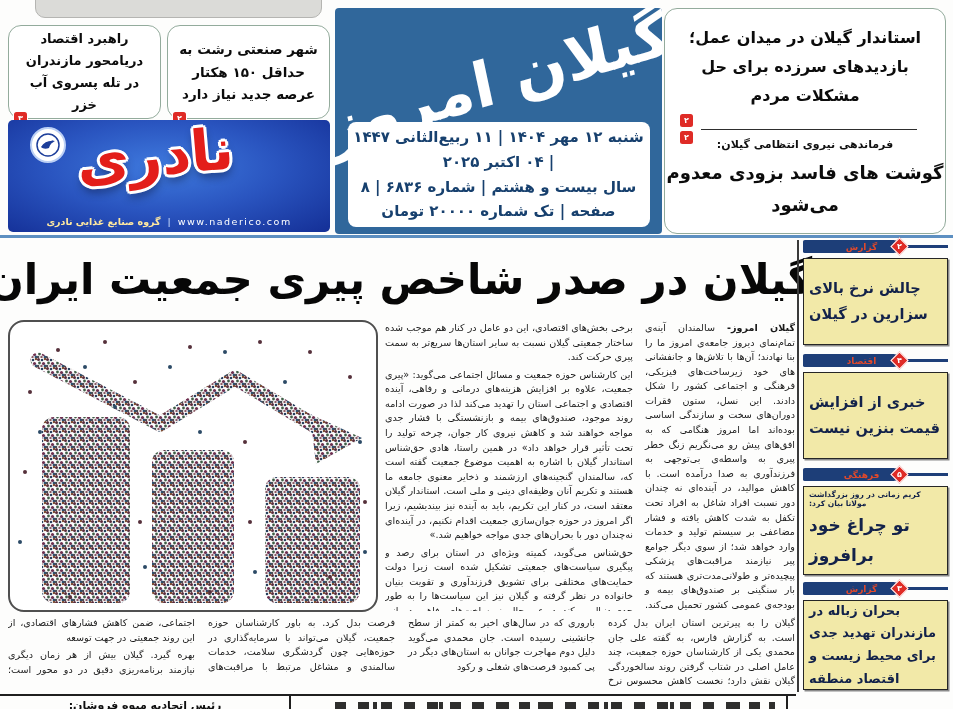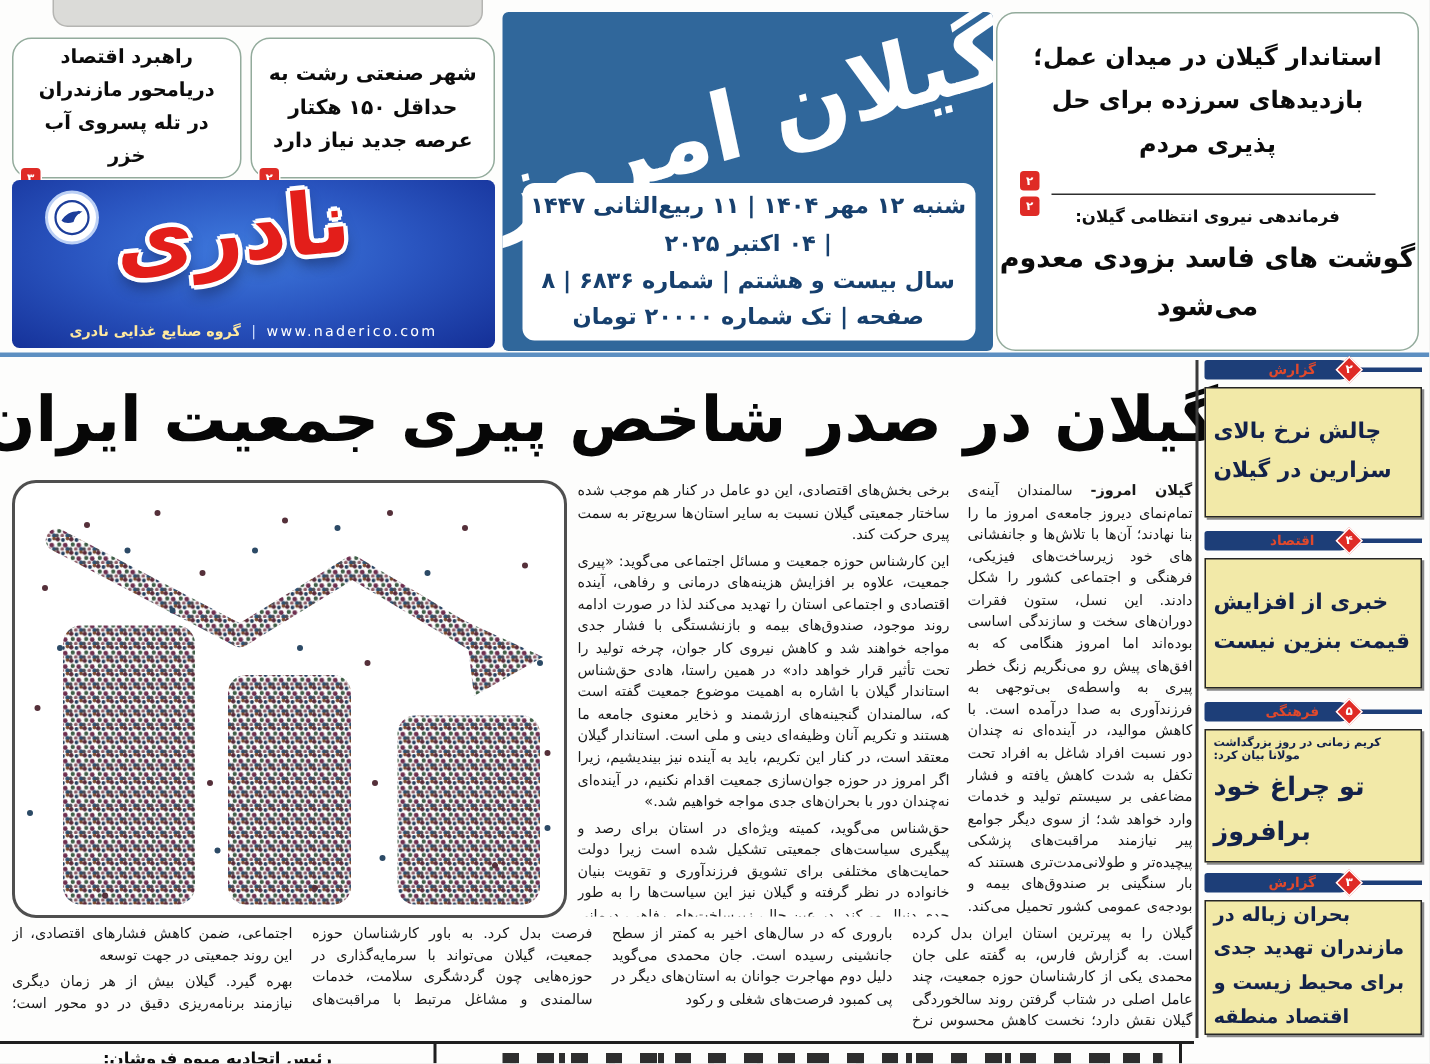"استاندار گیلان در میدان عمل؛" div.trb-h1 { text: پذیری -> مشکلات }
